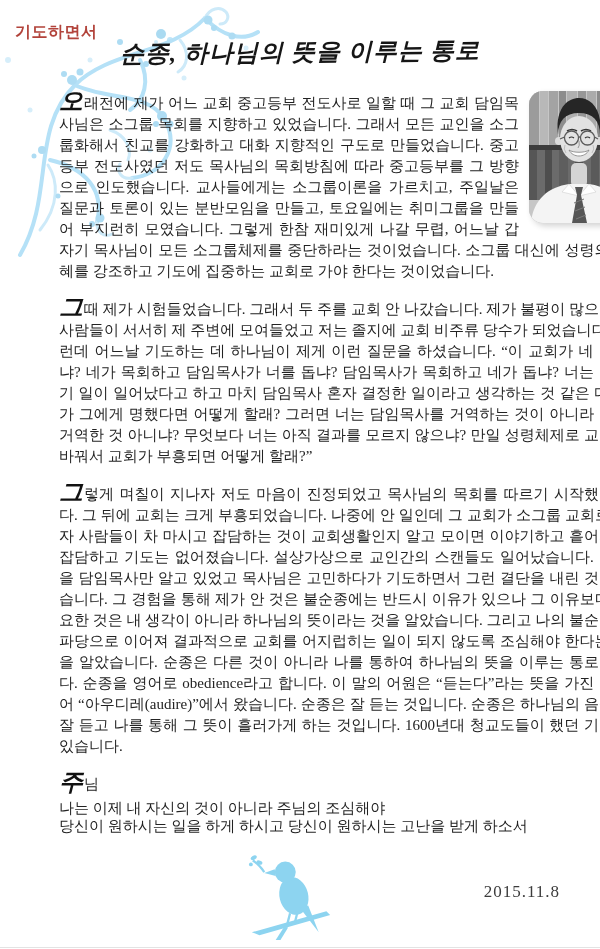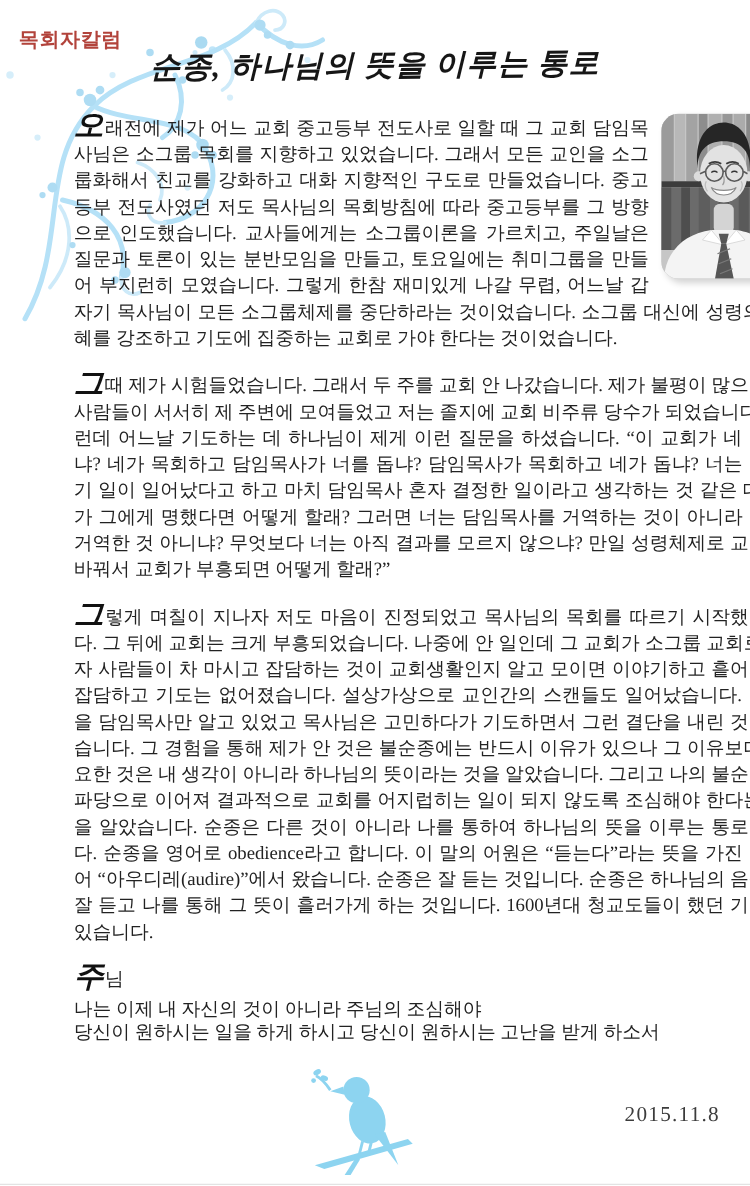"목회자칼럼" div.column-label { text: 목회자칼럼 -> 기도하면서 }
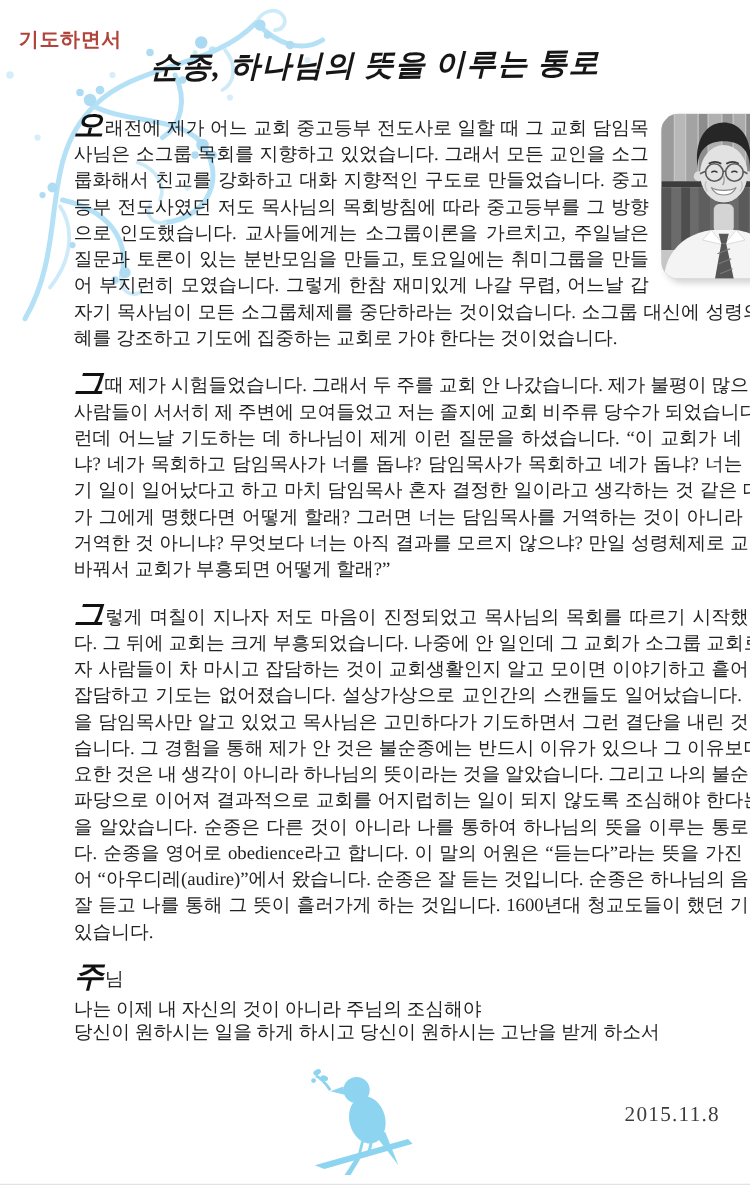"2015.11.8" .pub-date { right: 24px -> 40px }
